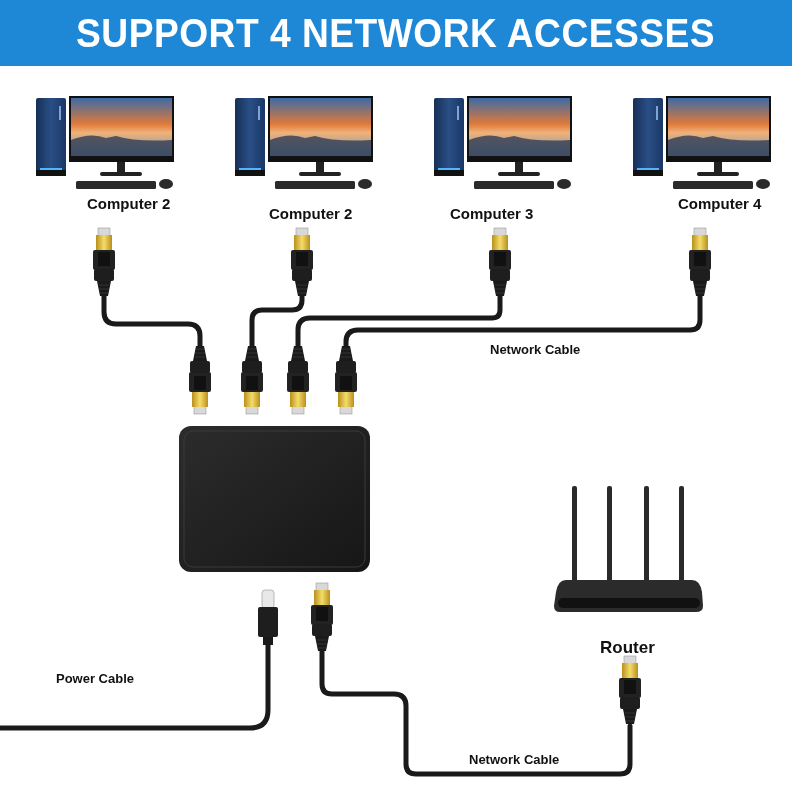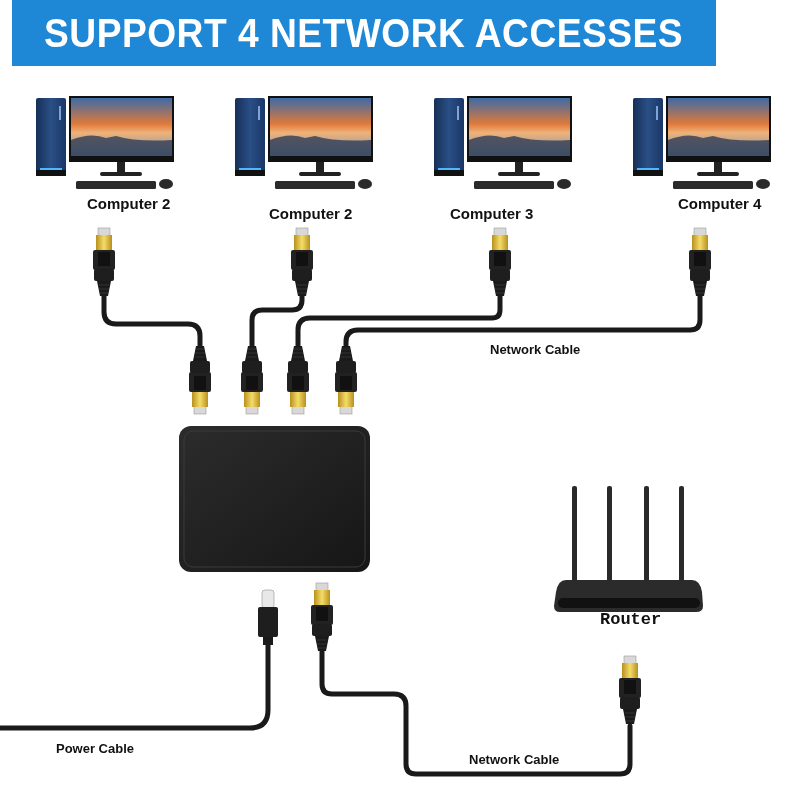"SUPPORT 4 NETWORK ACCESSES" .banner { margin-left: 12px -> none; width: 704px -> 792px }
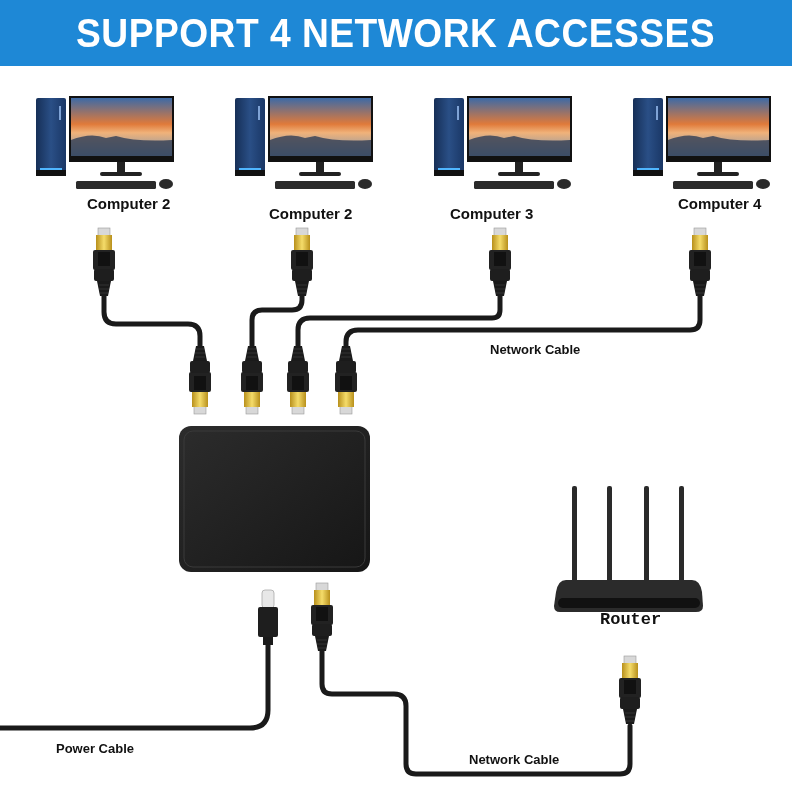"Router" div.lbl { font-family: Liberation Mono, monospace -> none; top: 610px -> 638px }
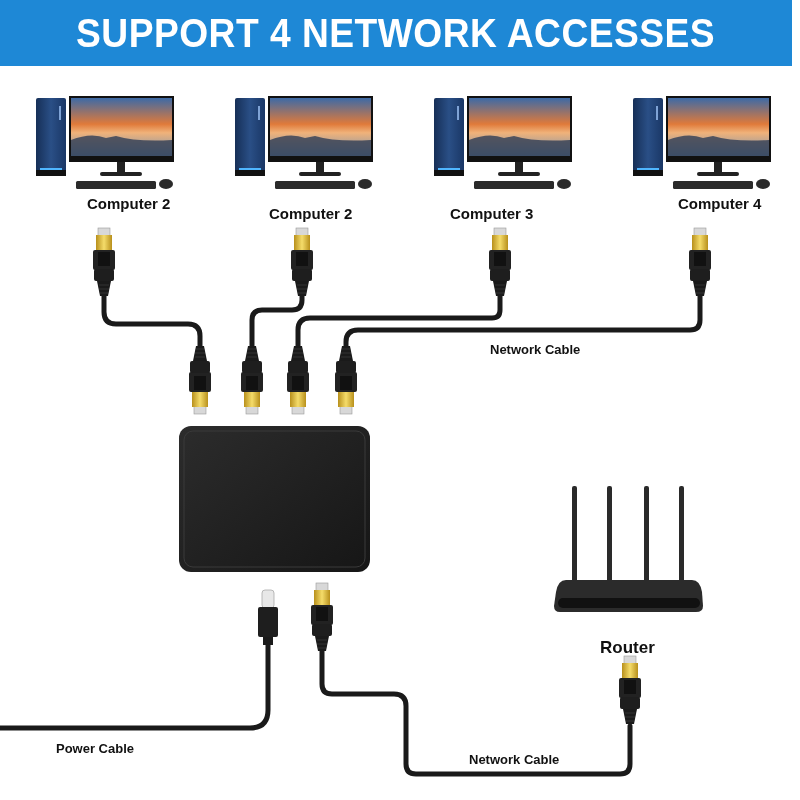"Power Cable" div.lbl { top: 741px -> 671px }
